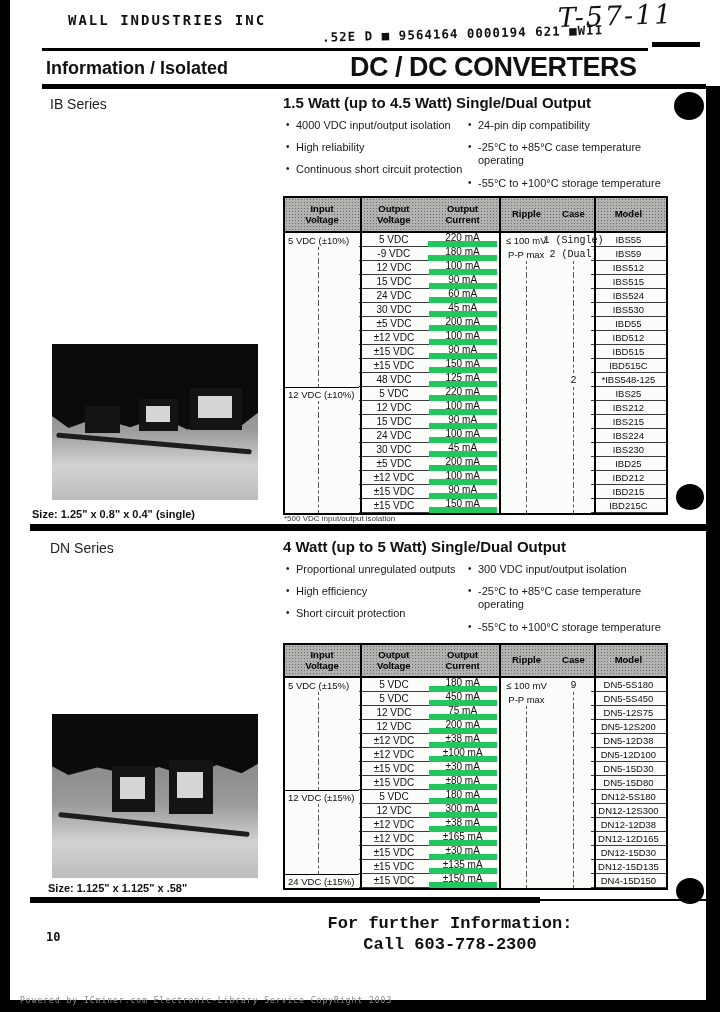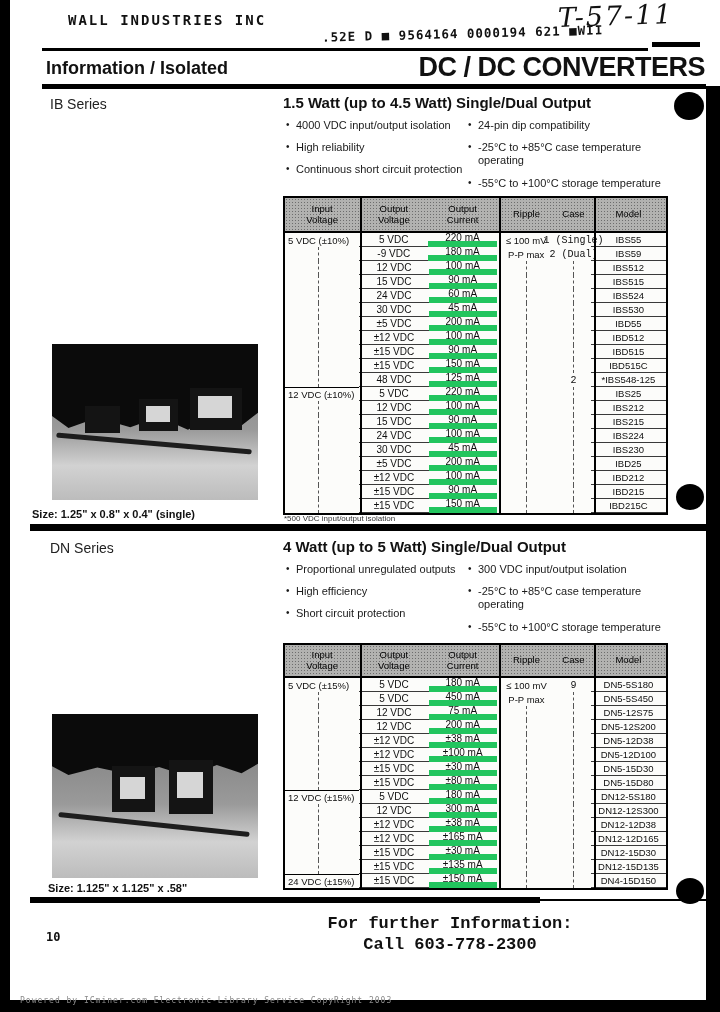"DC / DC CONVERTERS" .bigtitle { text-align: right -> none }
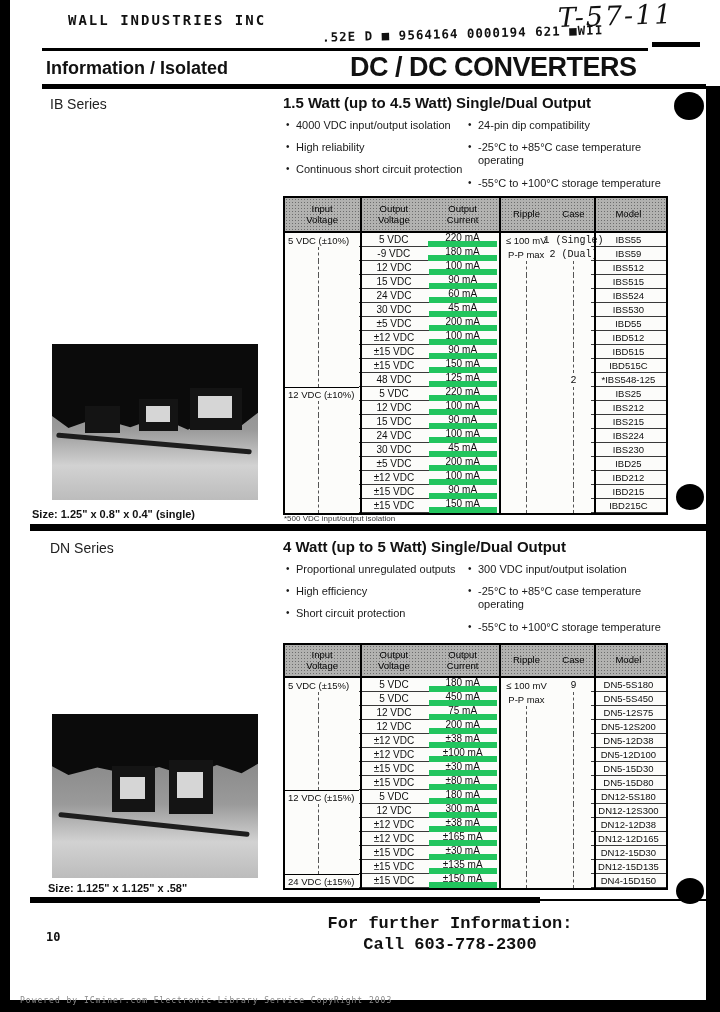"Input" .thcell { font-weight: normal -> bold }
